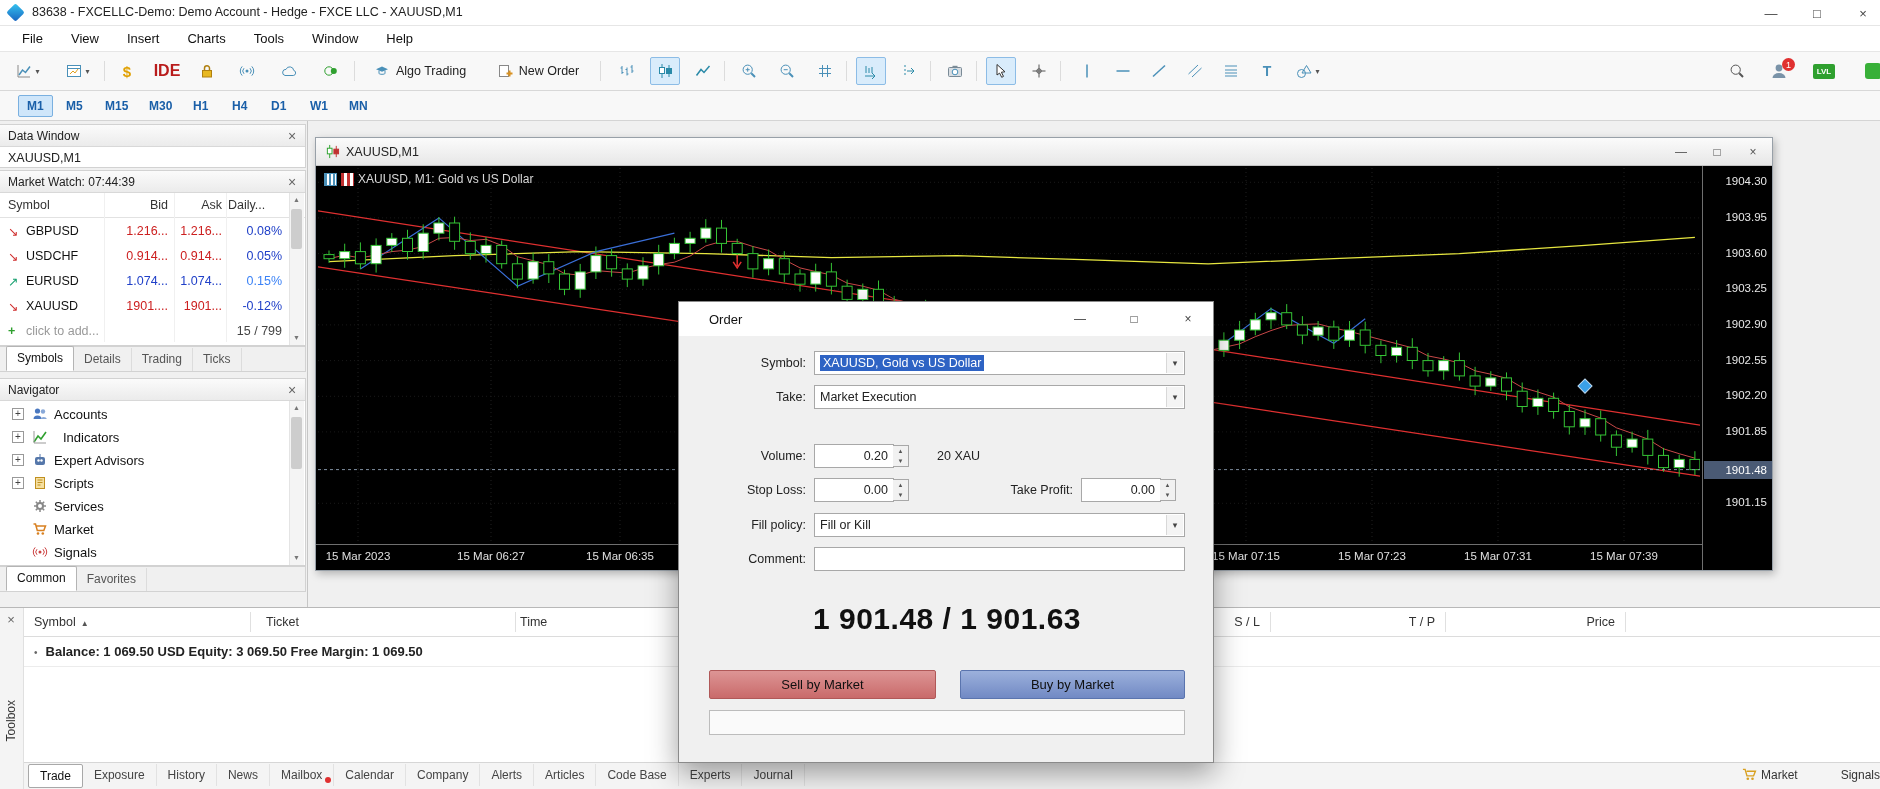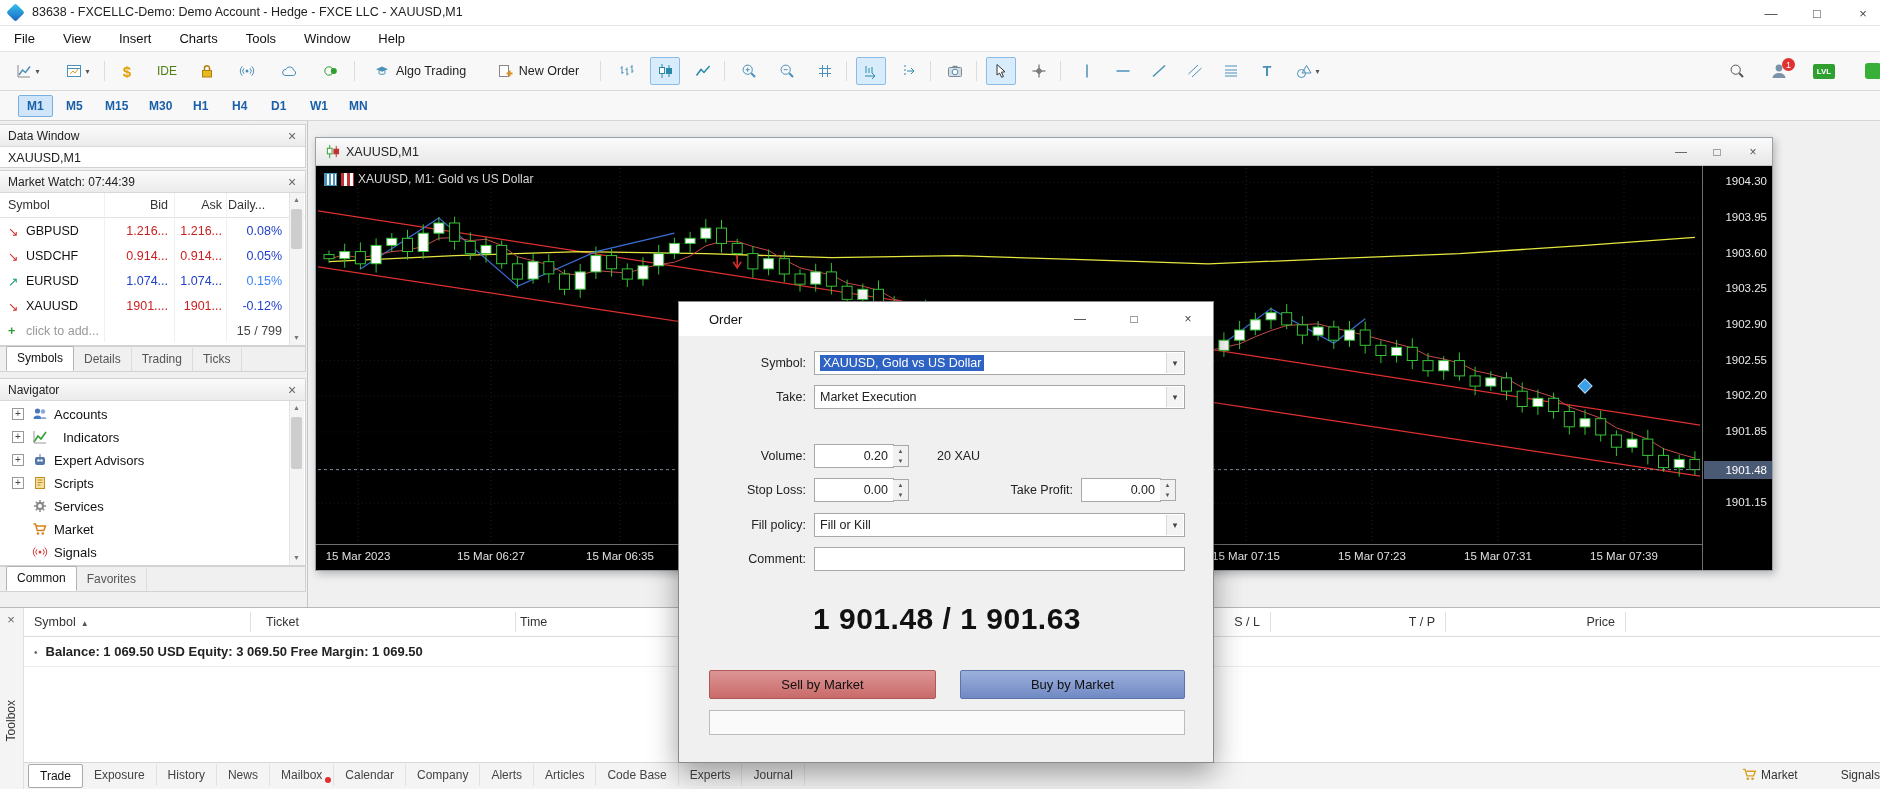"File View Insert Charts Tools" #menubar { padding-left: none -> 8px }
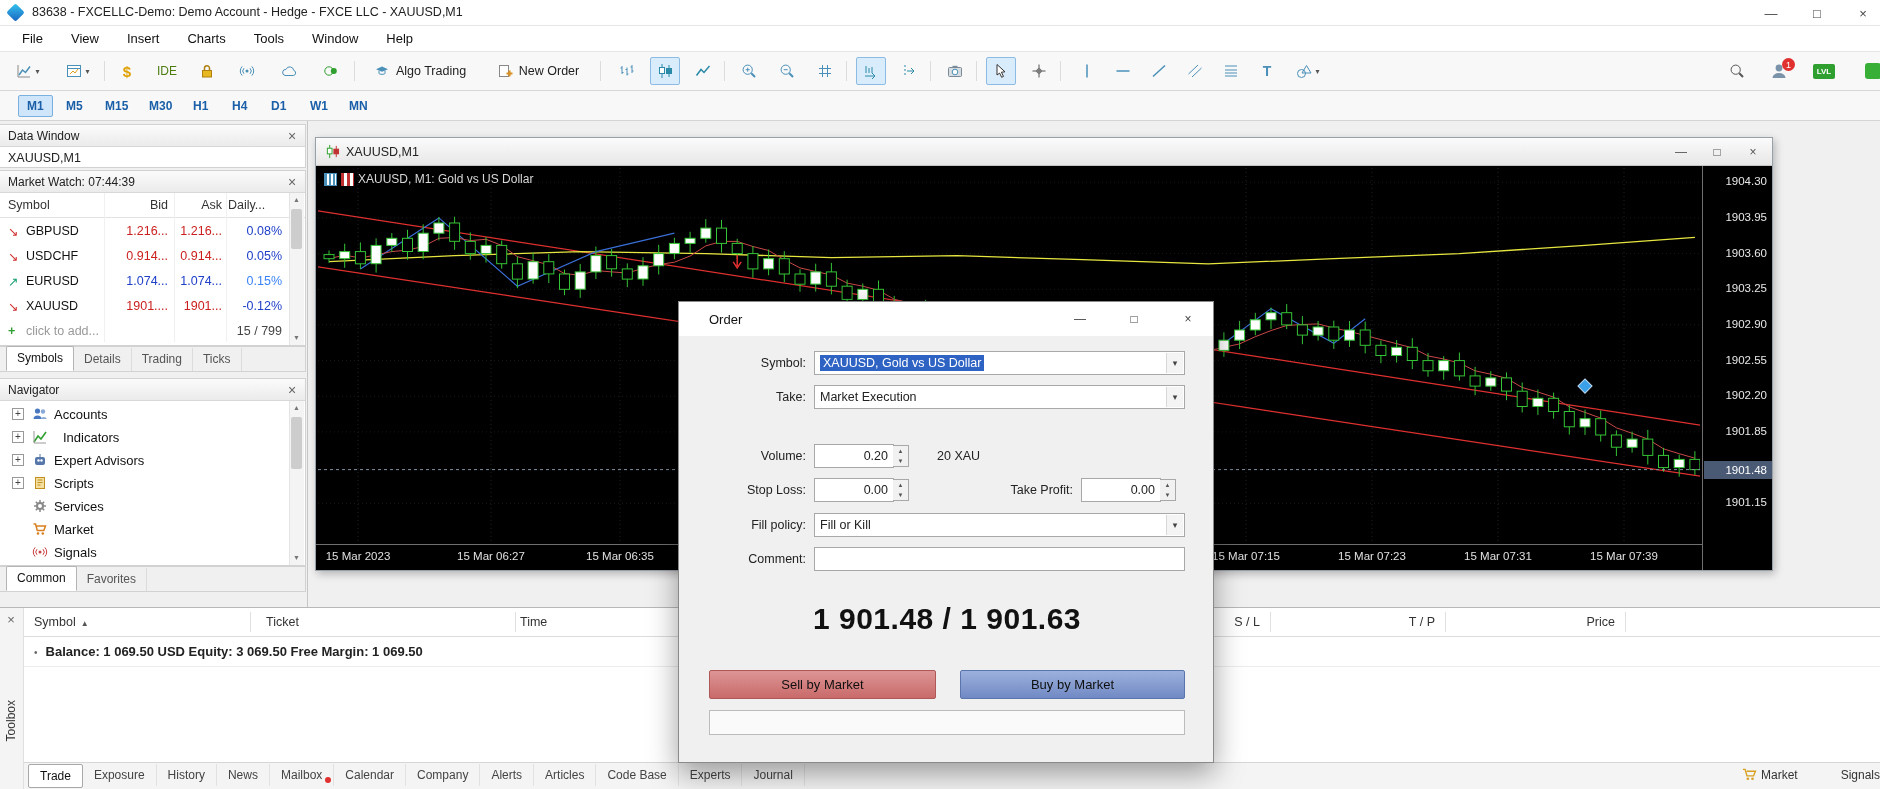"IDE" span { color: #4d7c0f -> #b91c1c; font-size: 12px -> 16px; font-weight: 400 -> 700 }
